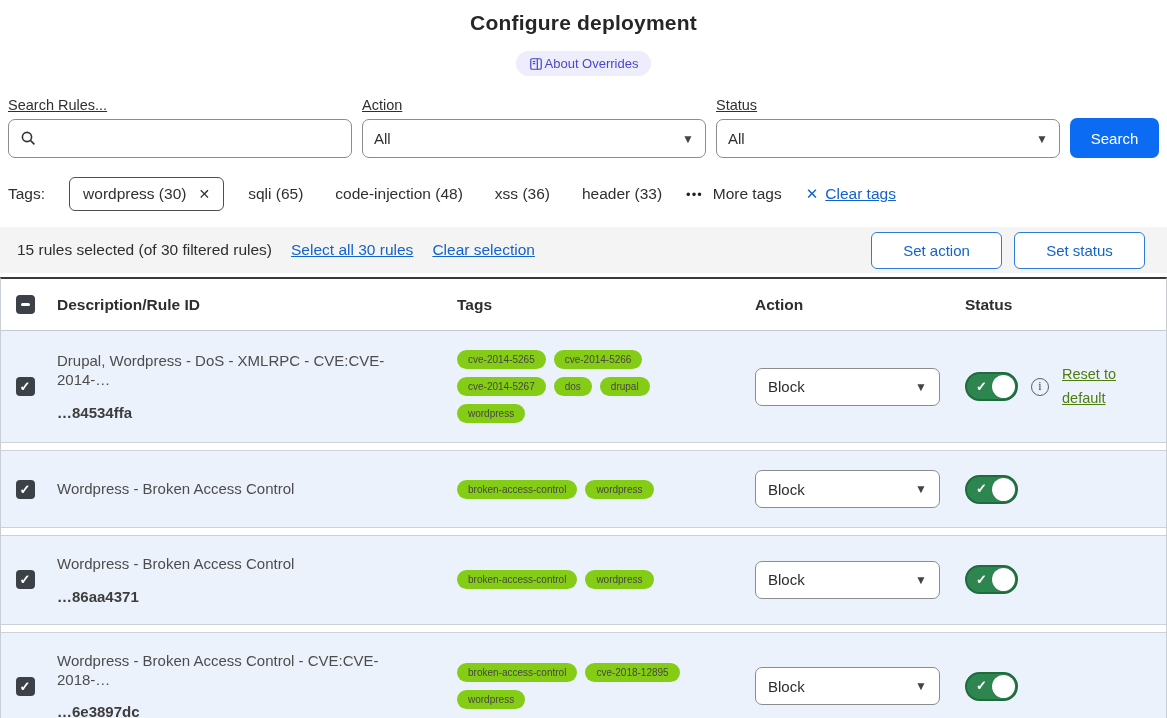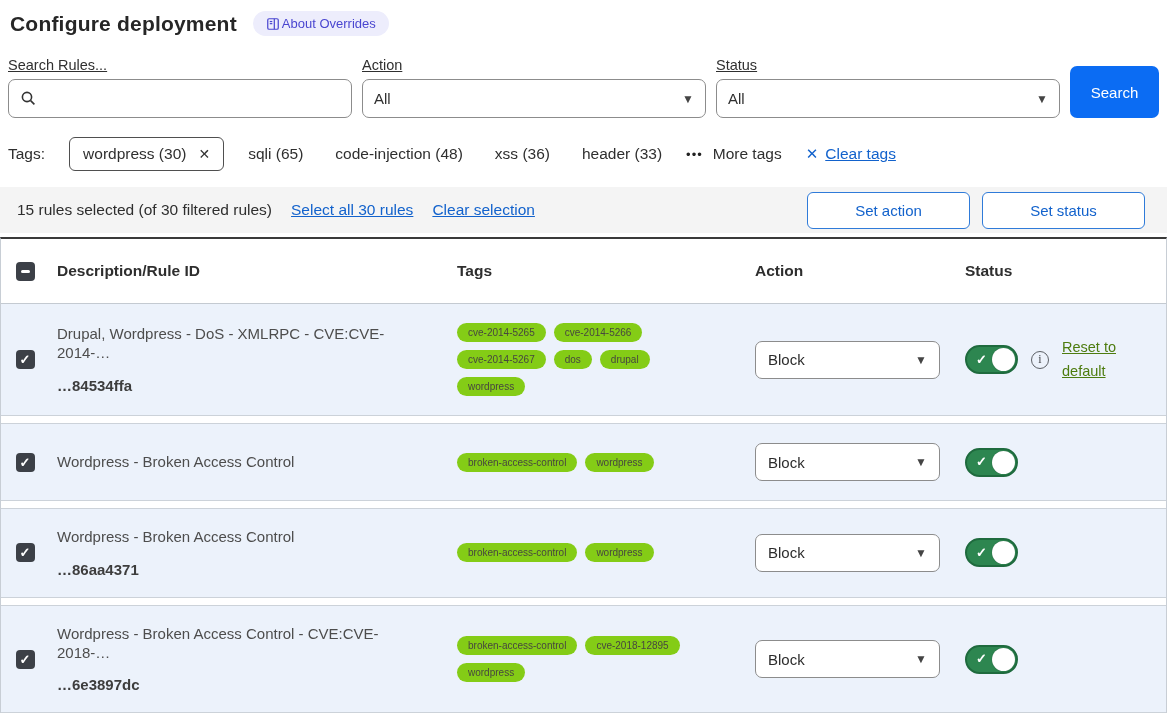"Configure deployment" .page-header { flex-direction: none -> column }
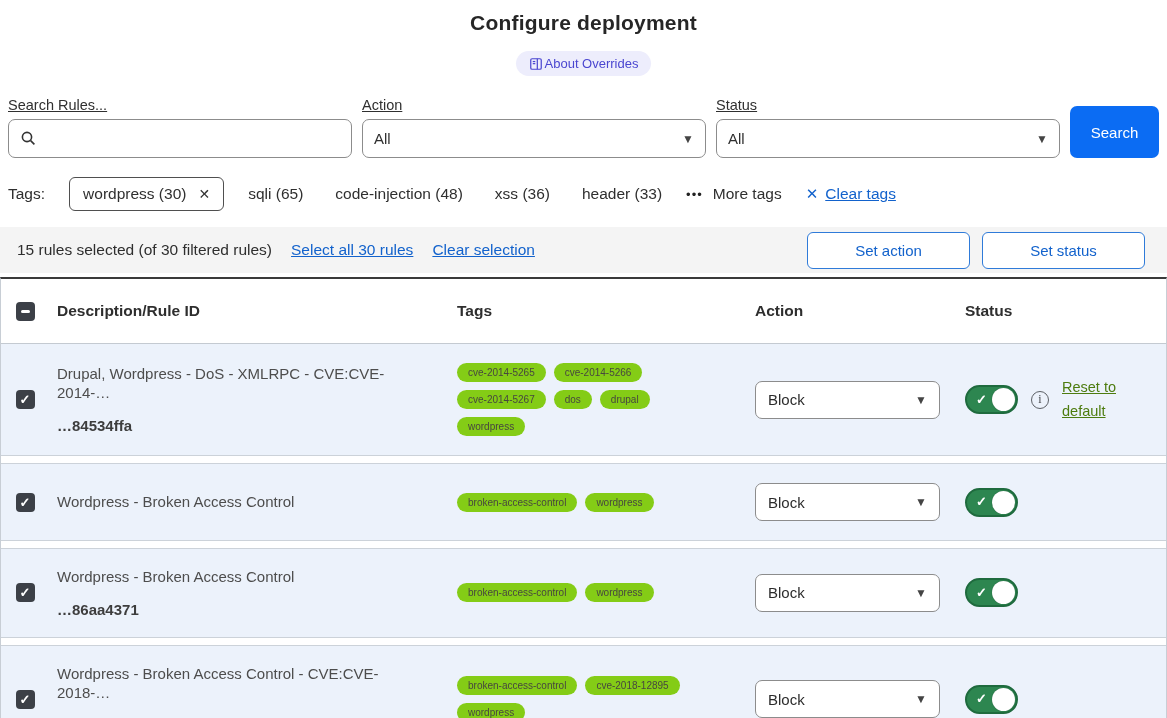"Search" .search-btn { height: 52px -> 40px }
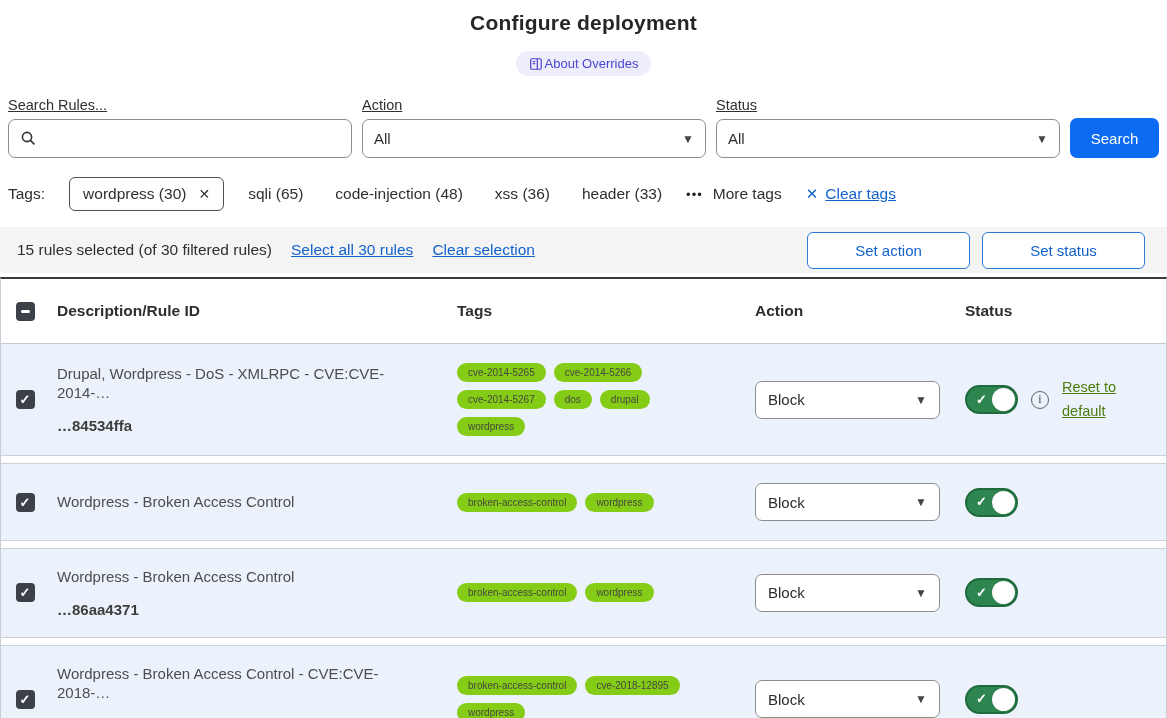"Set action" .outline-btn { width: 163px -> 131px }
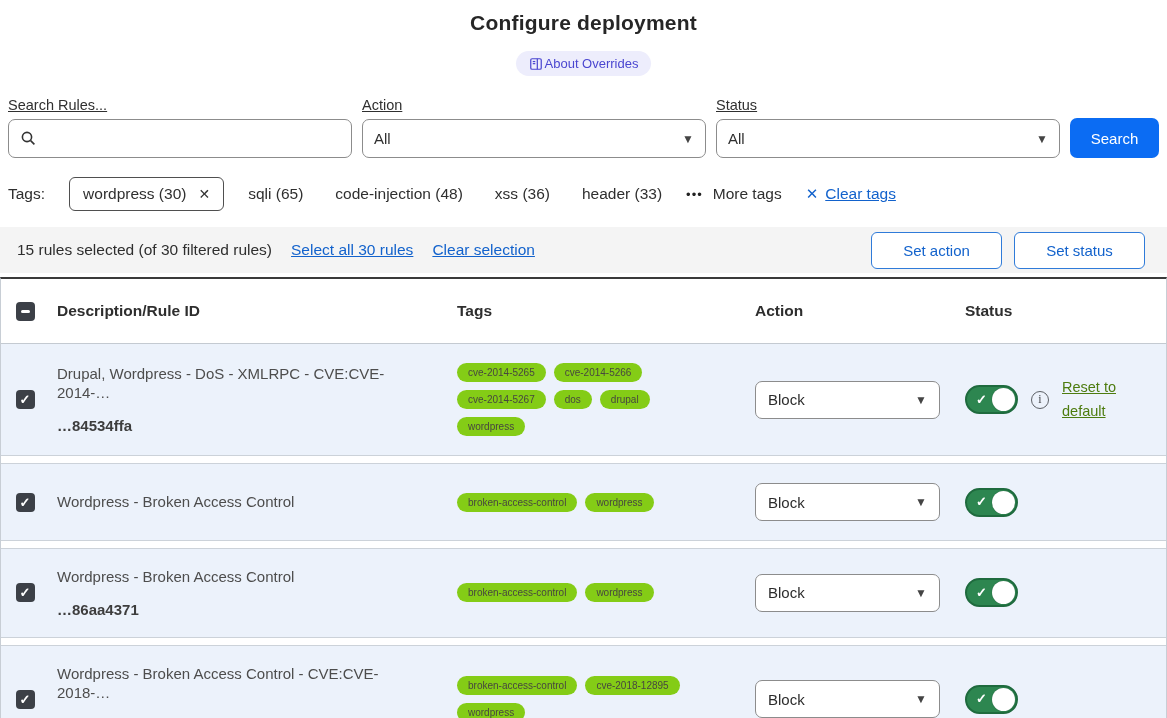"Description/Rule ID" .thead { height: 65px -> 52px }
